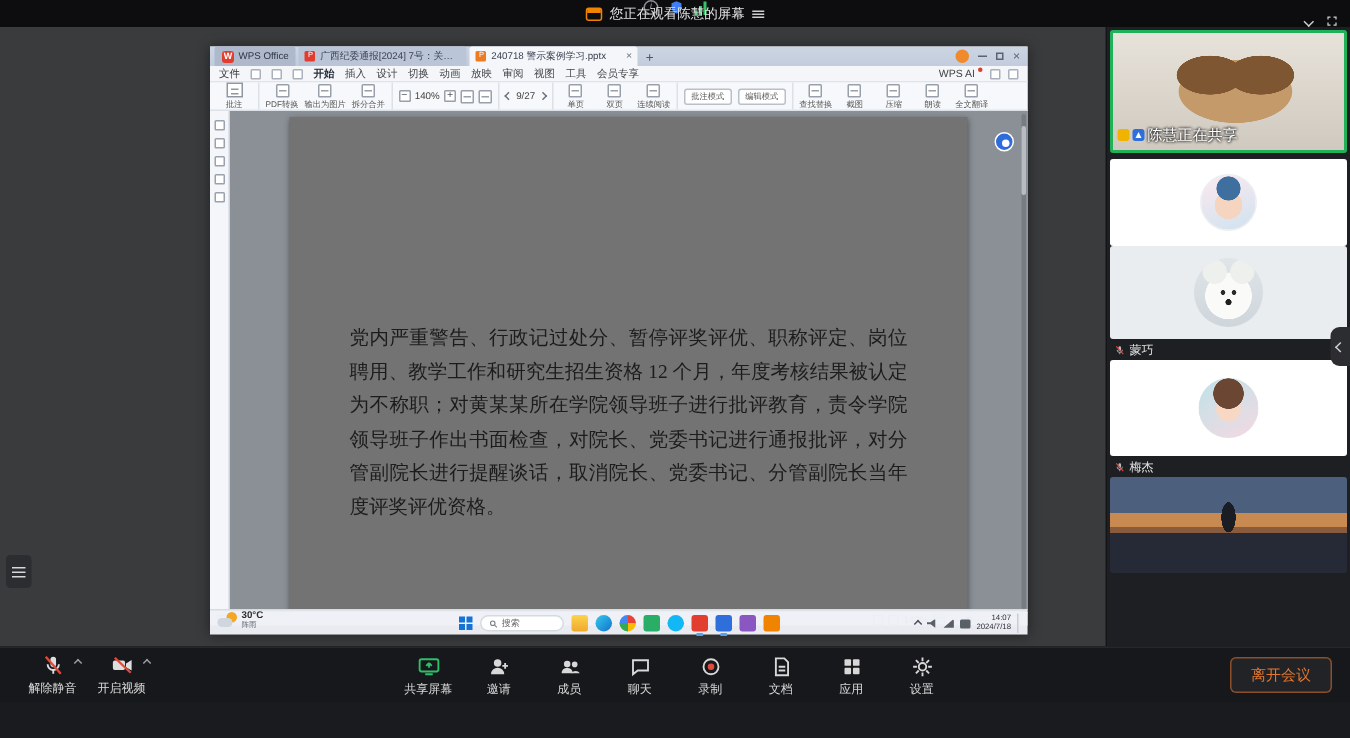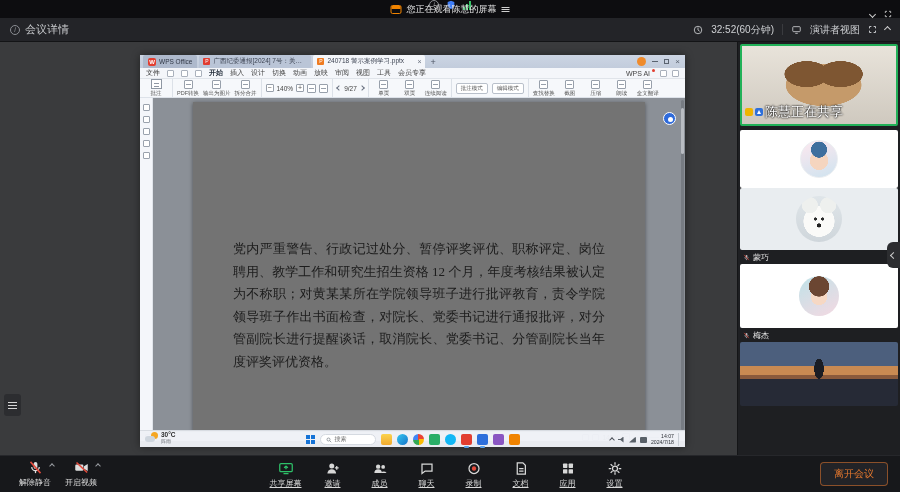"会议详情" div.bar2 { html: <div> <div> <span>i</span> <span>会议详情</span> </div> <div> <svg> <circle></circle> <path></path> </svg> <span>32:52(60分钟)</span> <span></span> <svg> <rect></rect> <path></path> </svg> <span>演讲者视图</span> <svg> <path></path> </svg> <span></span> </div> </div> -> none }
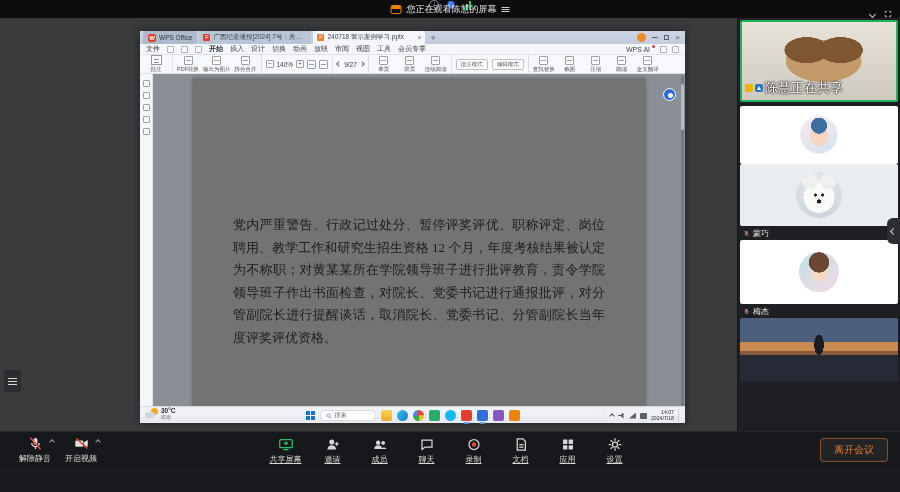"陈慧正在共享" .t1txt { font-size: 13px -> 10px }
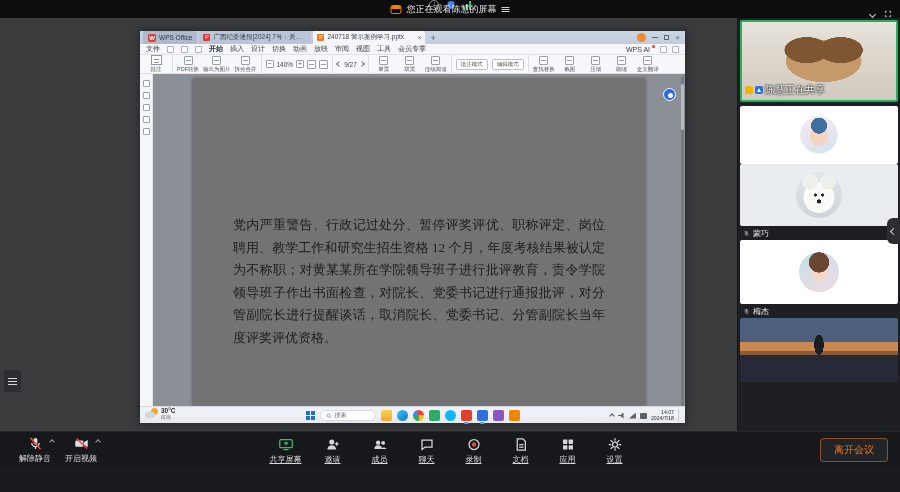"共享屏幕" .cbtn { text-decoration: underline -> none }
